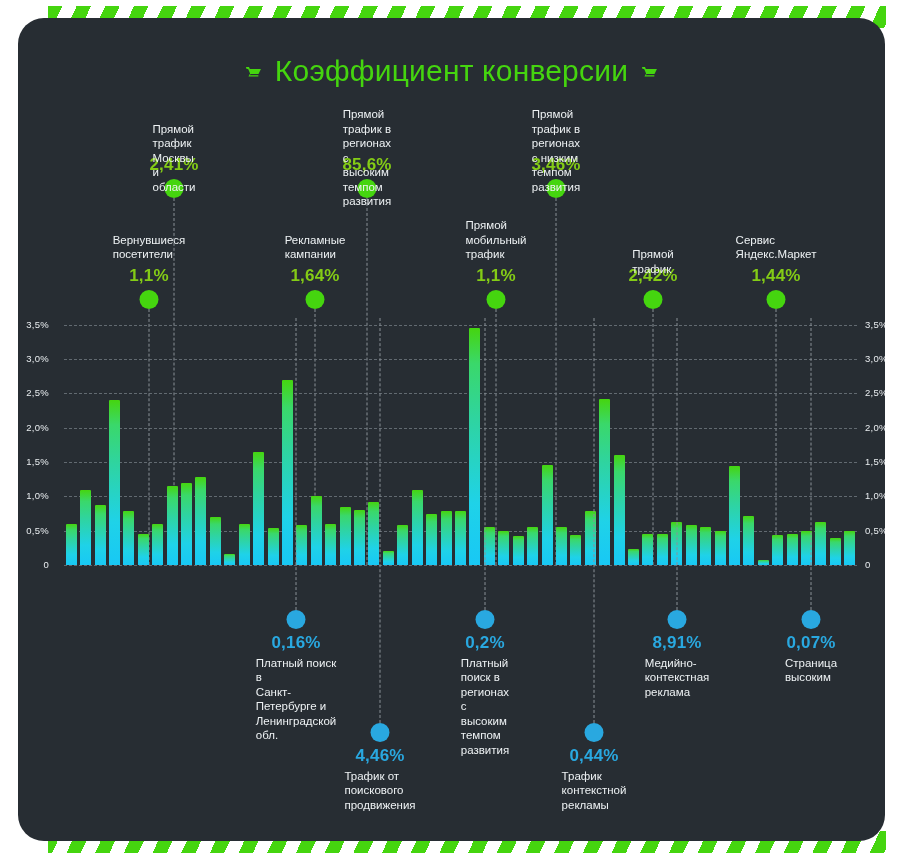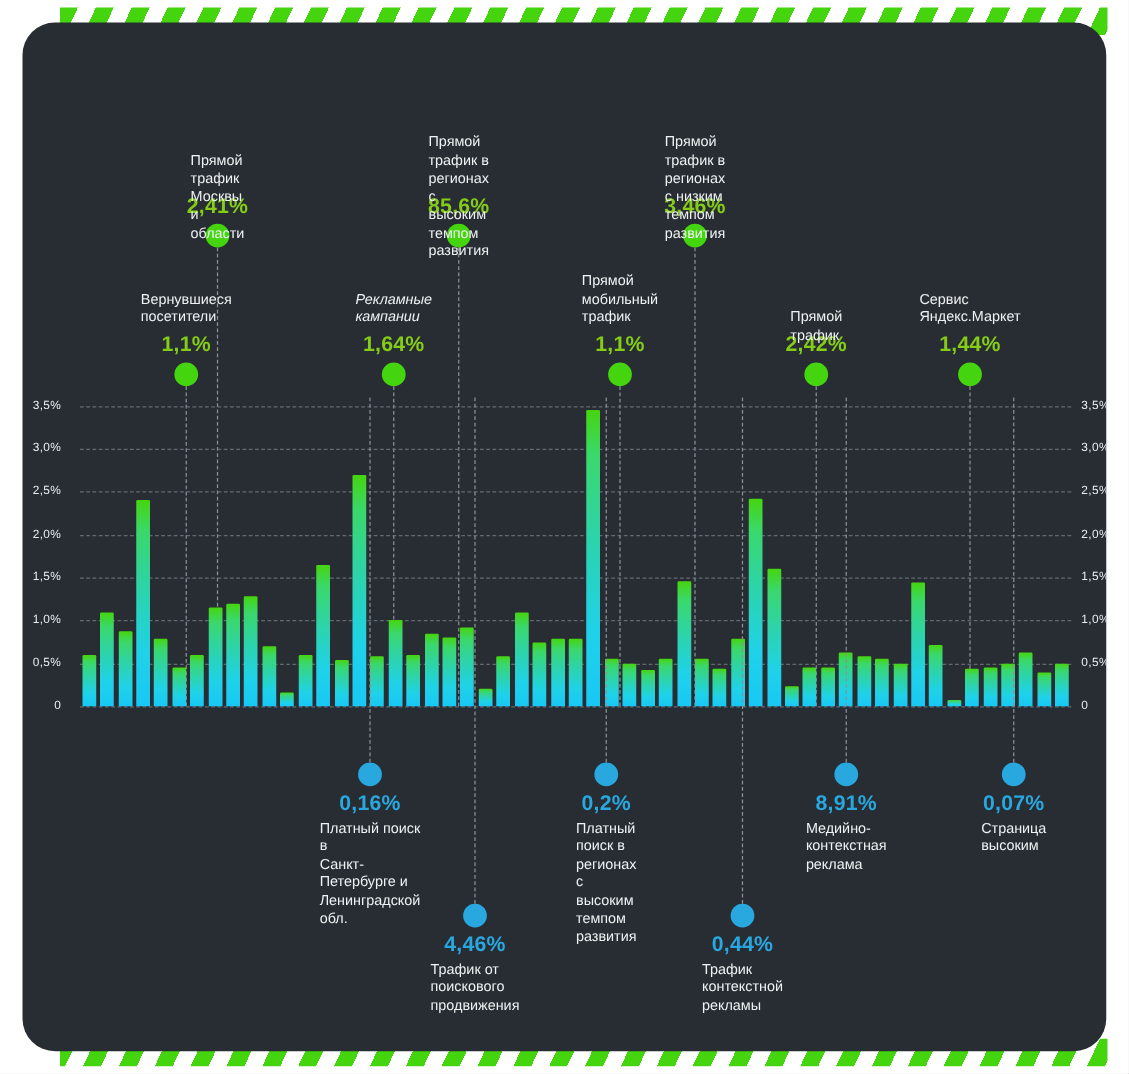"Коэффициент конверсии" div { html: none -> <div> <span> <svg> <path></path> </svg> </span> <span>Коэффициент конверсии</span> <span> <svg> <path></path> </svg> </span> </div> }
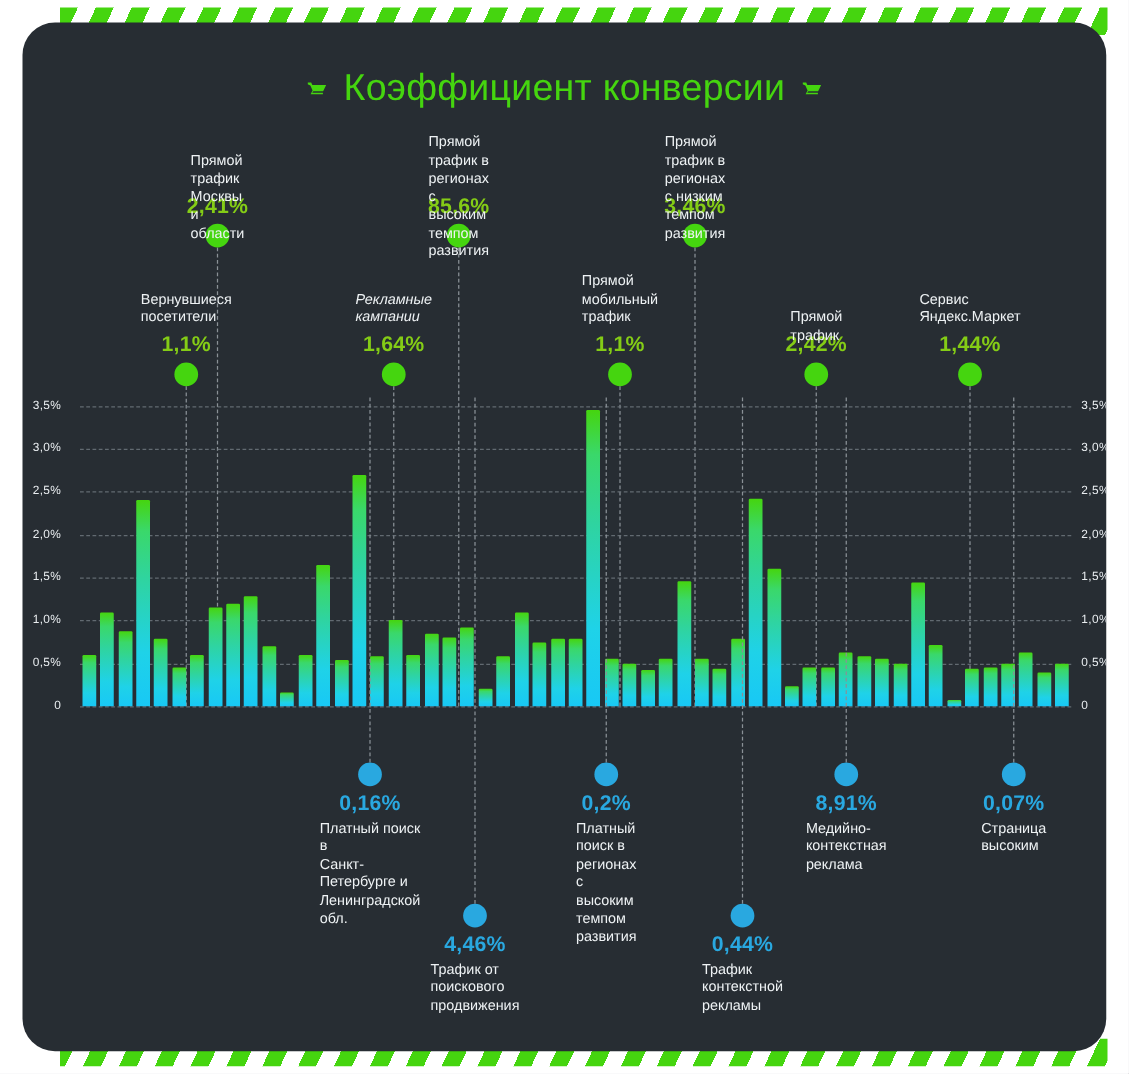"Рекламные" div.co-name { font-style: italic -> none }
